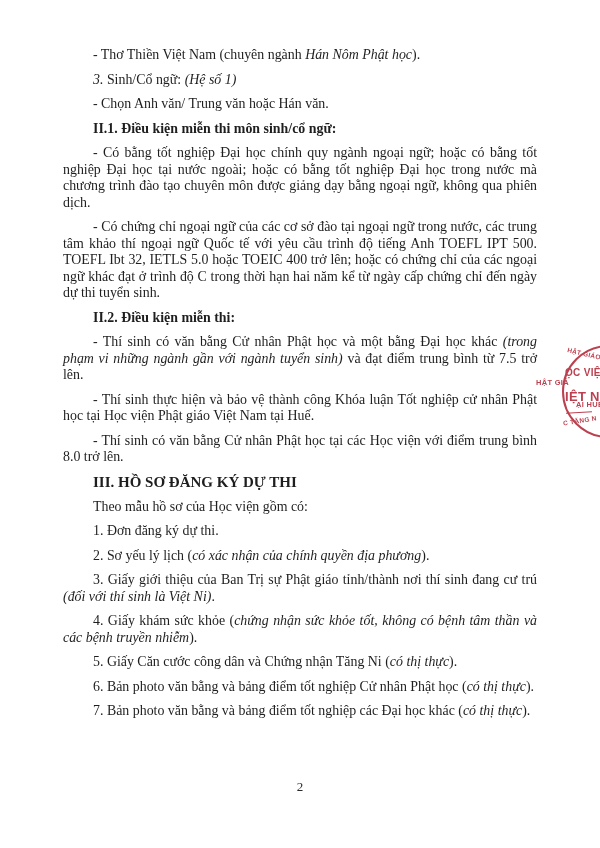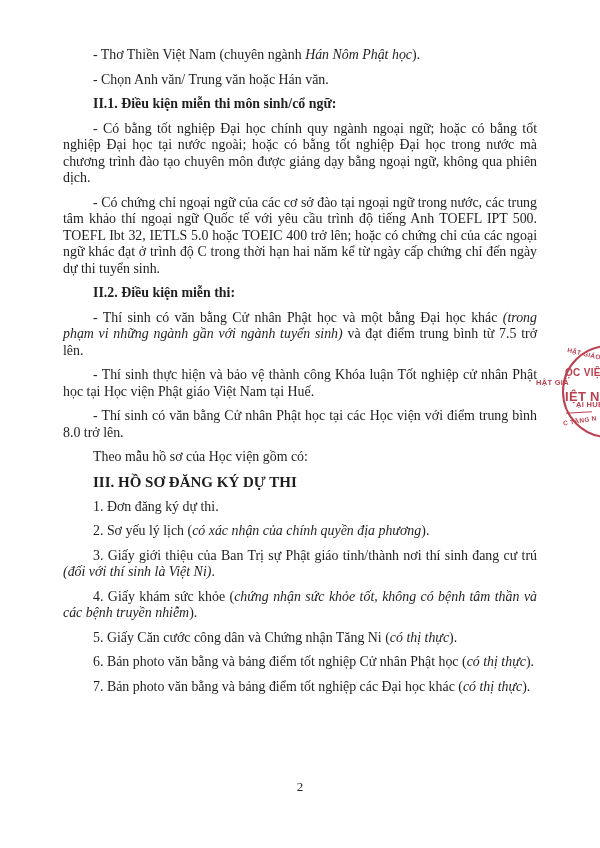"3. Sinh/Cổ ngữ: (Hệ số" p.para { html: none -> <p><span>3.</span><span> Sinh/Cổ ngữ: </span><span>(Hệ số 1)</span></p> }
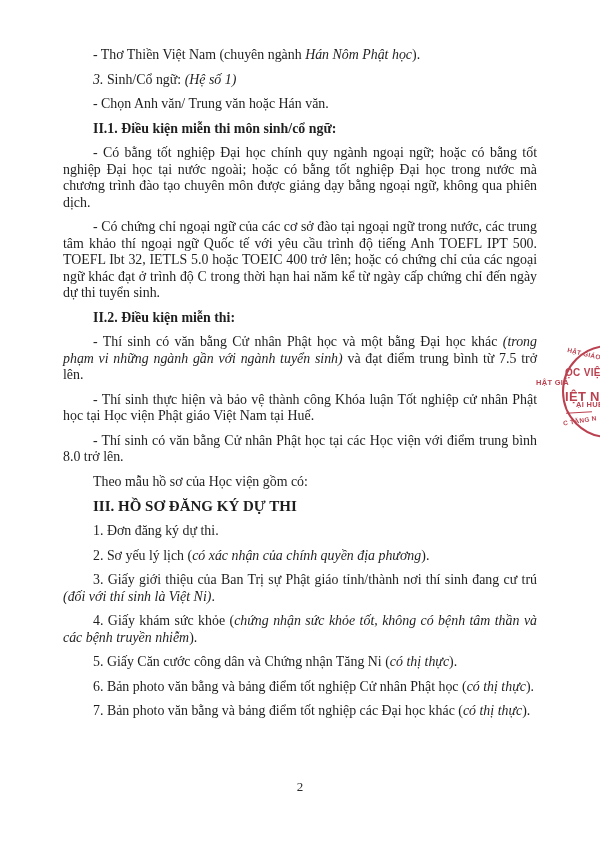"Theo mẫu hồ sơ của" p.para { order: before "III. HỒ SƠ ĐĂNG KÝ" -> after "III. HỒ SƠ ĐĂNG KÝ" }
